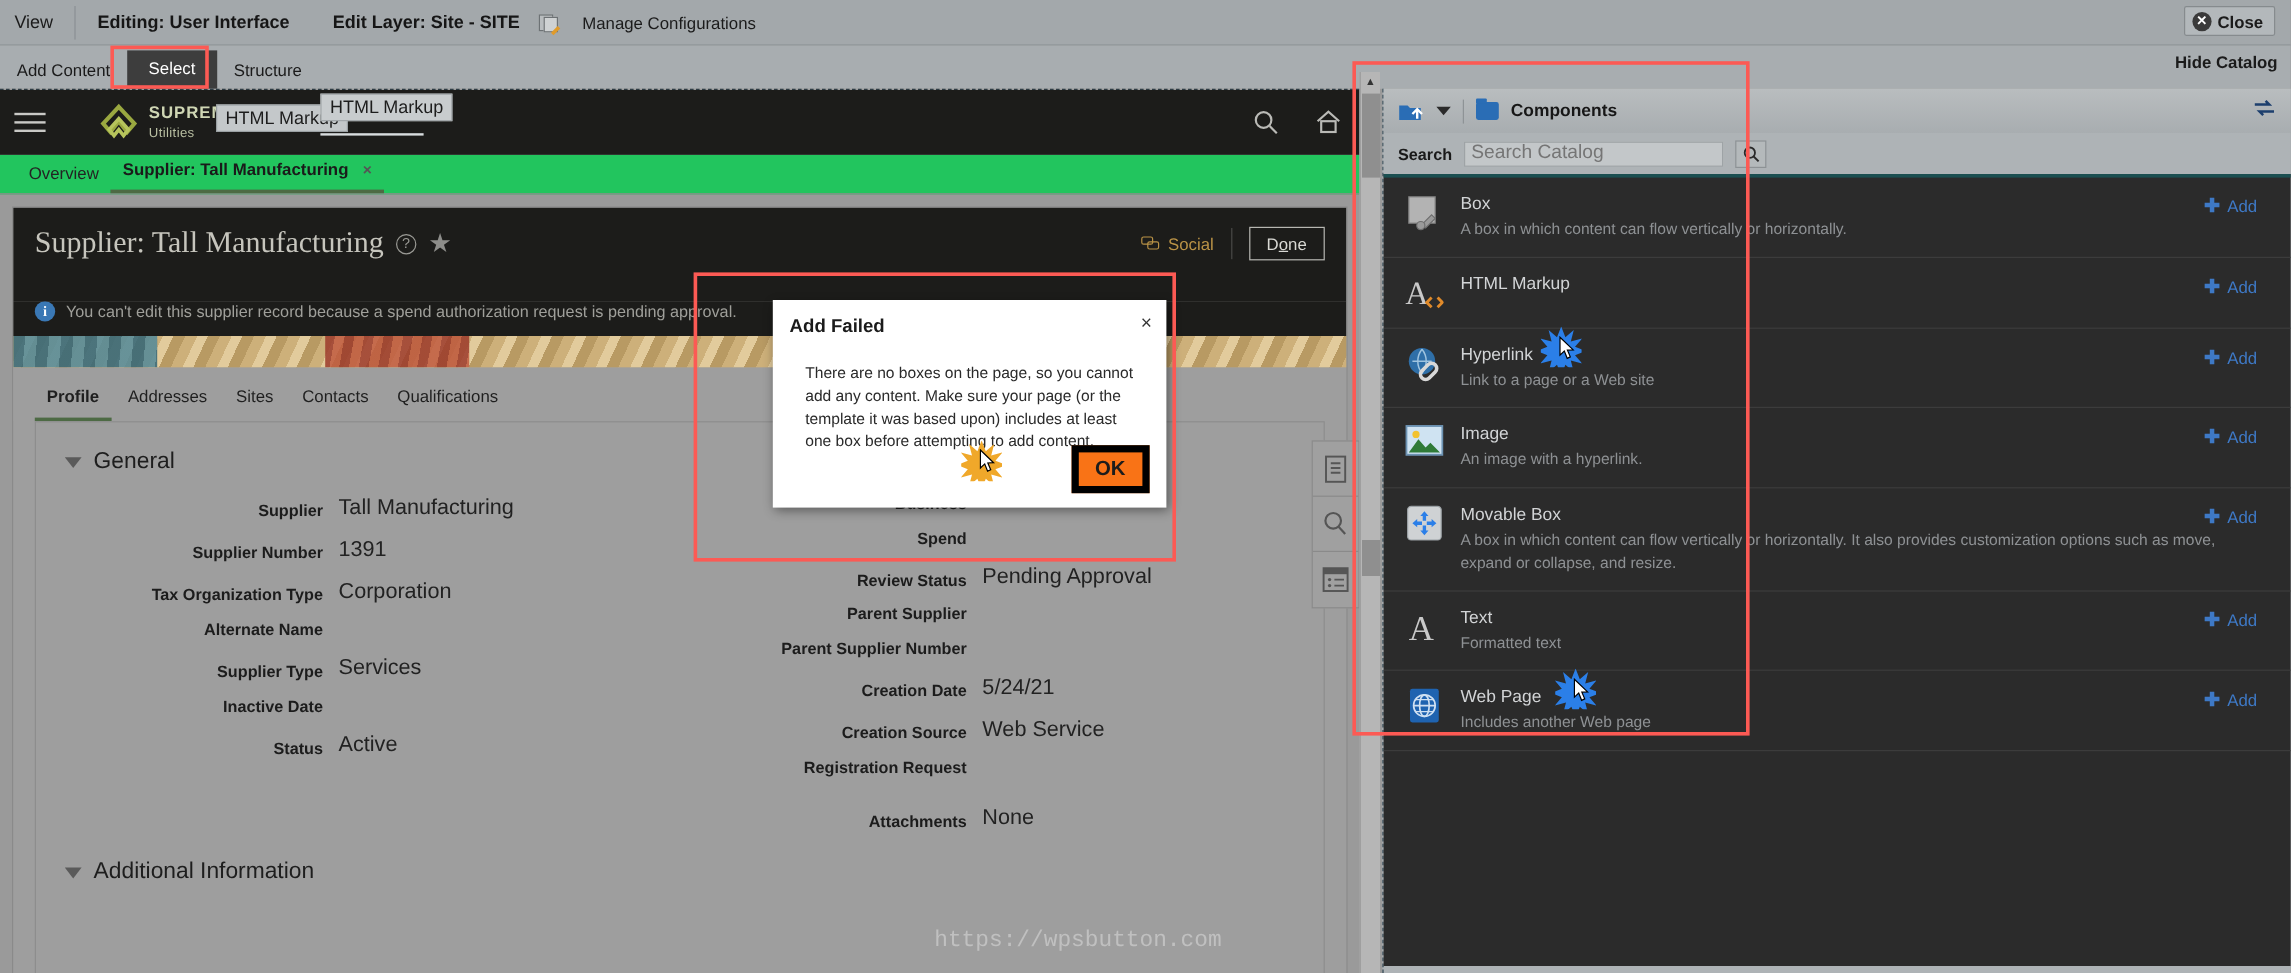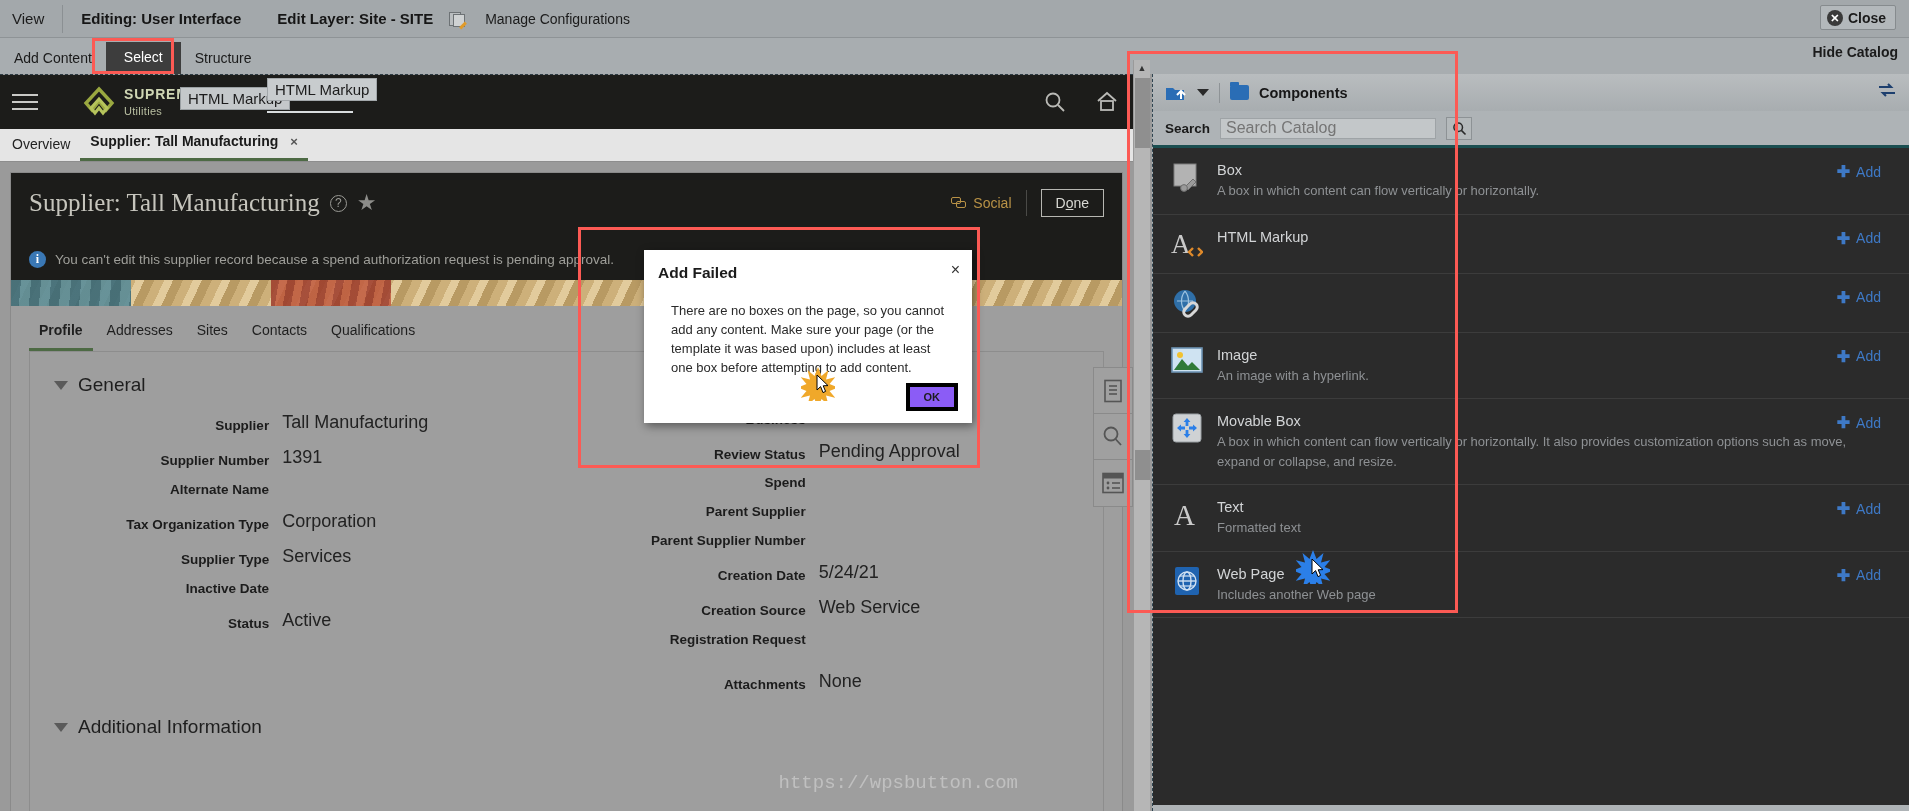"Overview" .page-tabs { background: #e5e5e5 -> #22c55e; padding-left: 2px -> 14px }
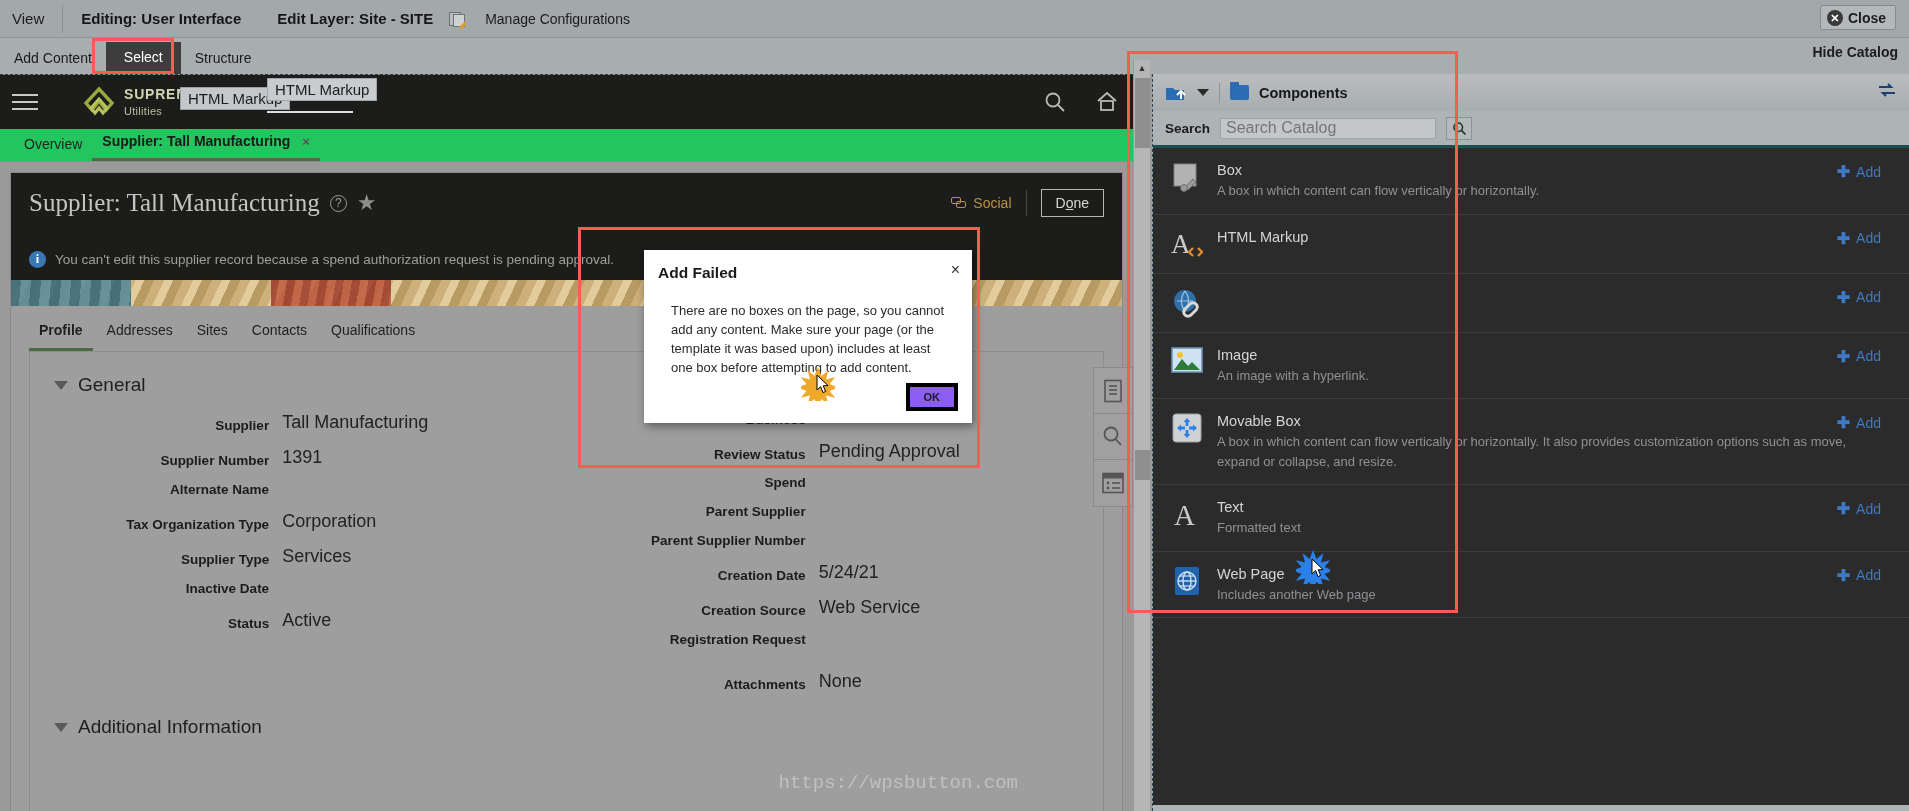"Hyperlink" span.cat-body { html: none -> <span> <span>Hyperlink</span> <span> <svg> <path></path> </svg> </span> <span> <svg> <path></path> </svg> </span> <div>Link to a page or a Web site</div> </span> }
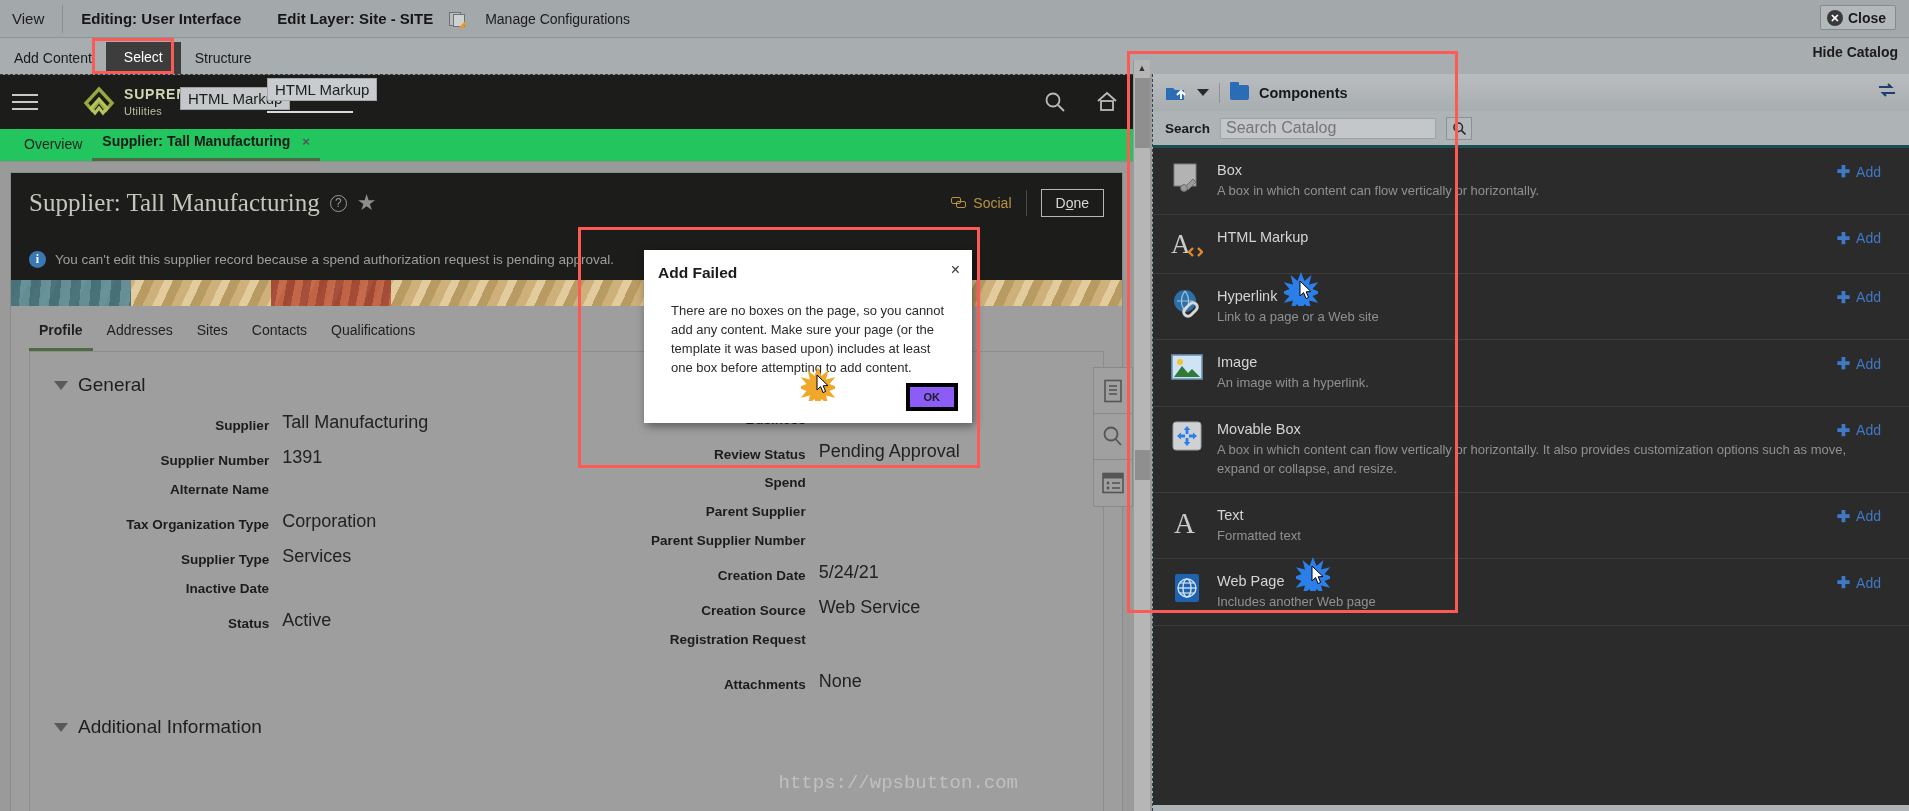"OK" .ok-btn { background: #8b5cf6 -> #f97316; border: 4px solid #000000 -> 6px solid #000000; font-size: 11px -> 17px }
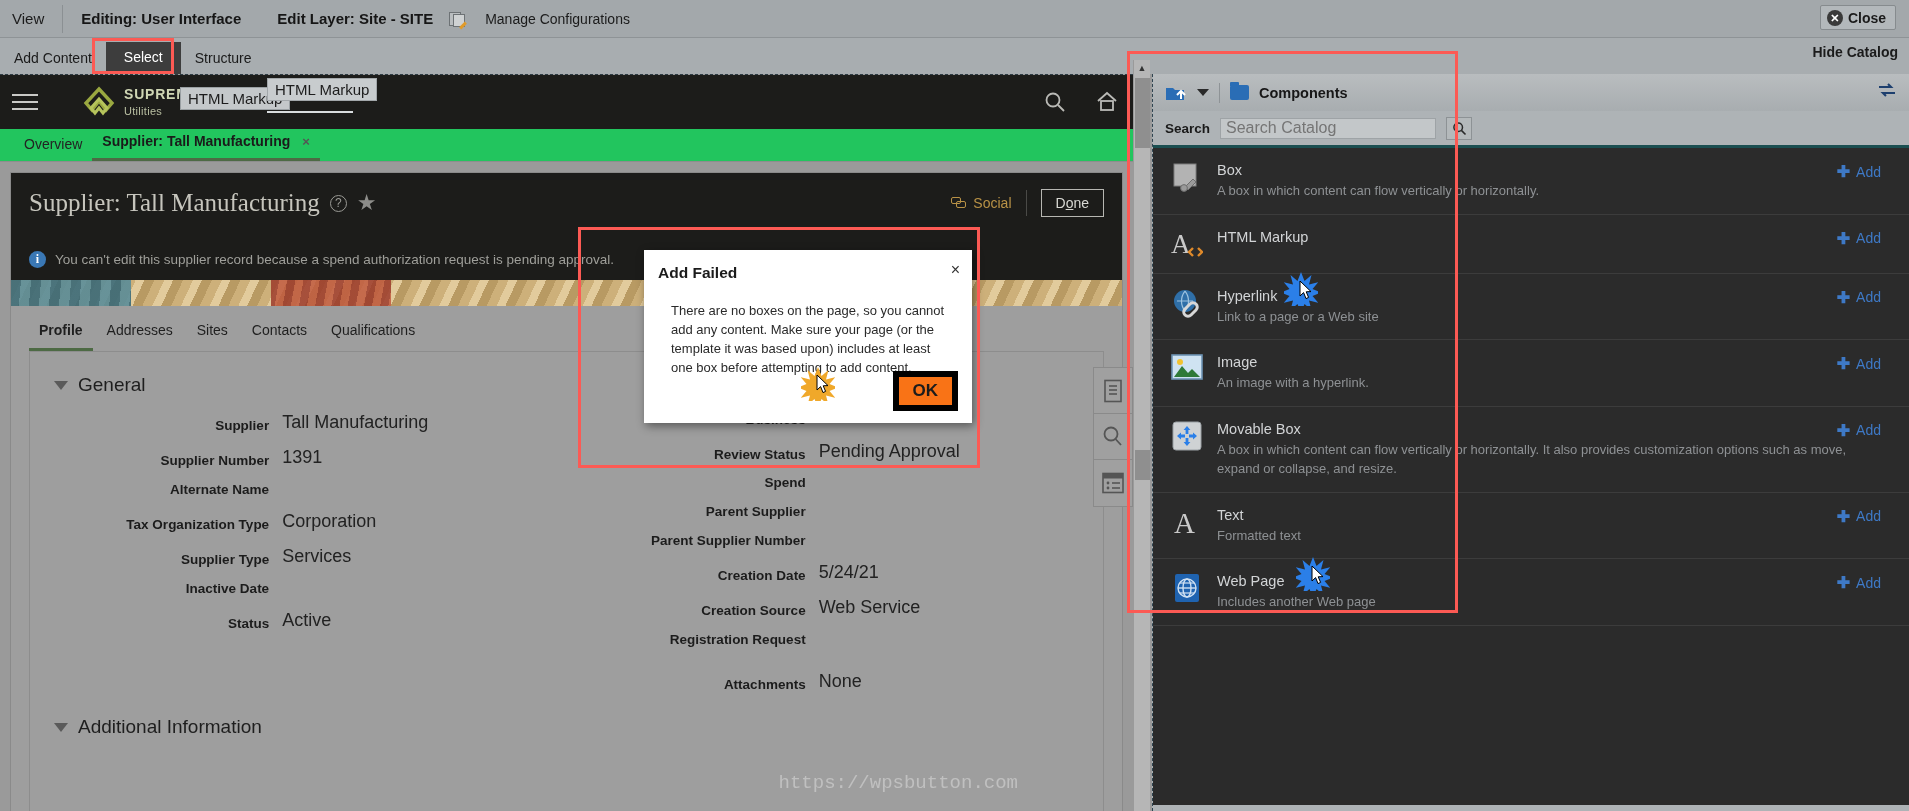"Review Status" div.frow { order: before "Spend" -> after "Spend" }
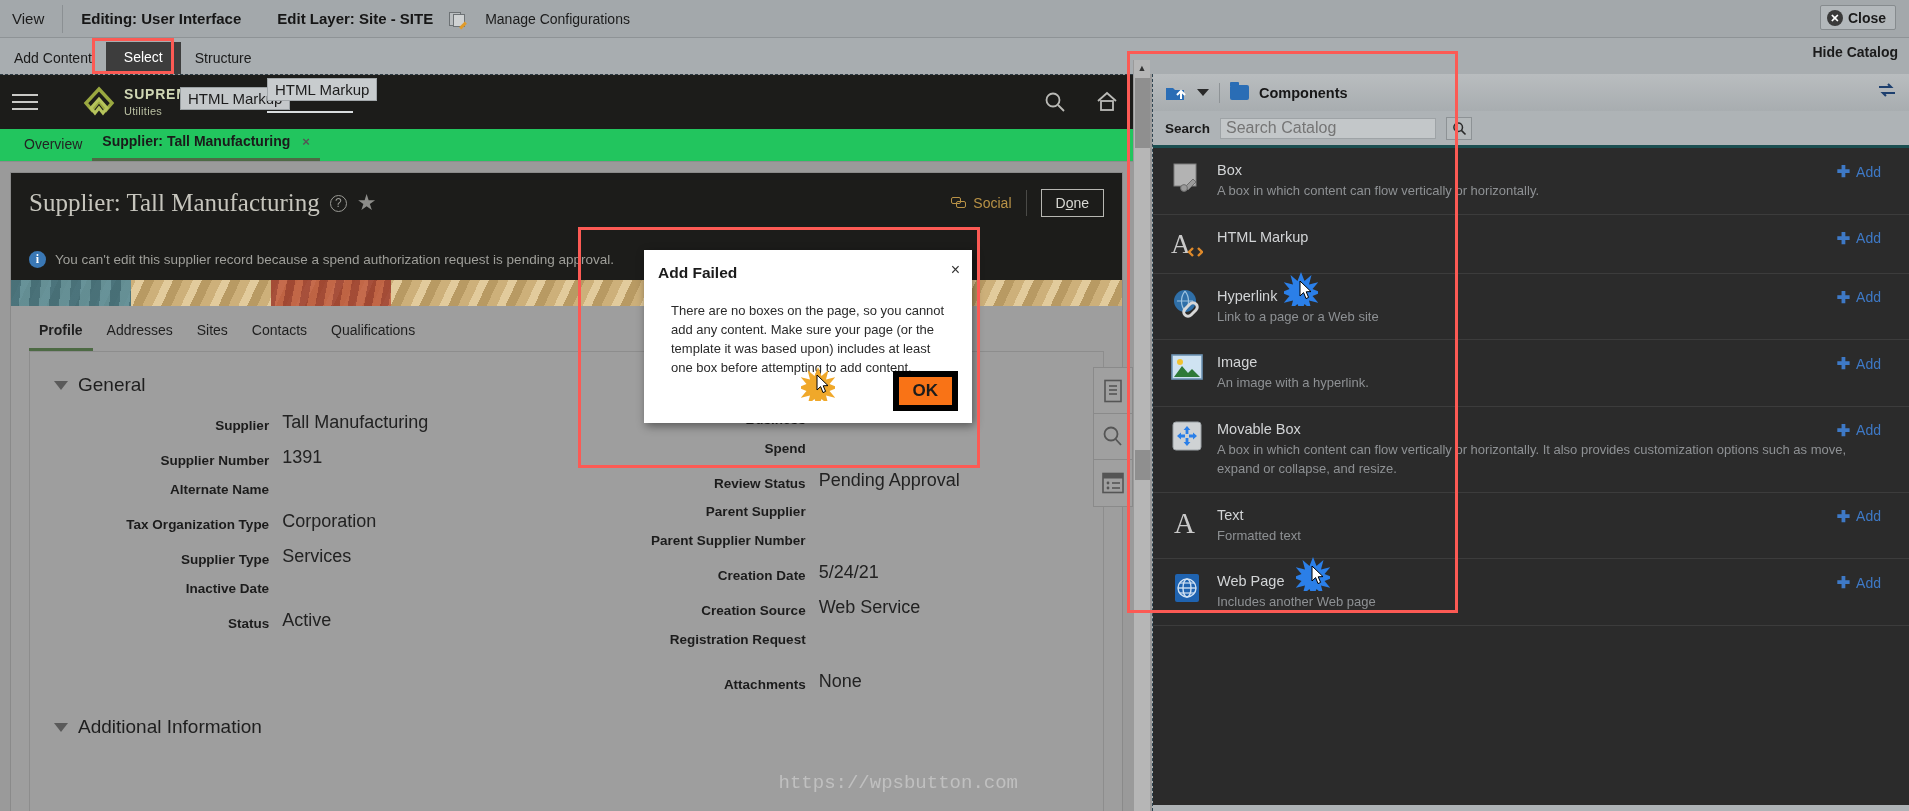"Alternate Name" div.frow { order: before "Tax Organization Type" -> after "Tax Organization Type" }
